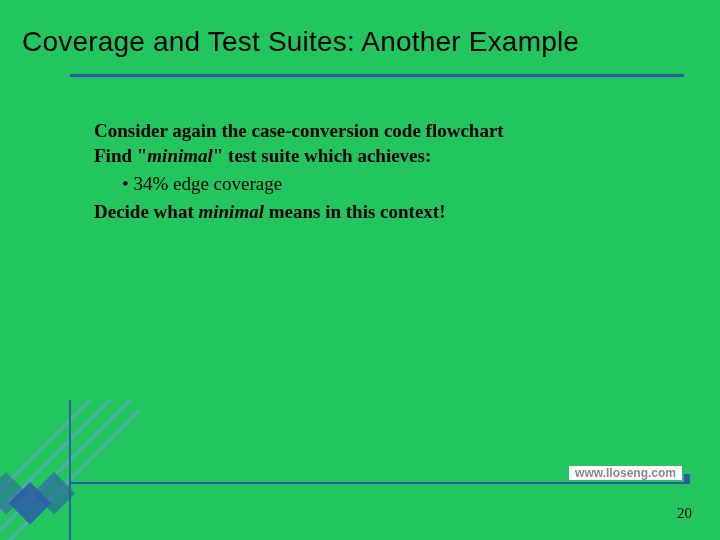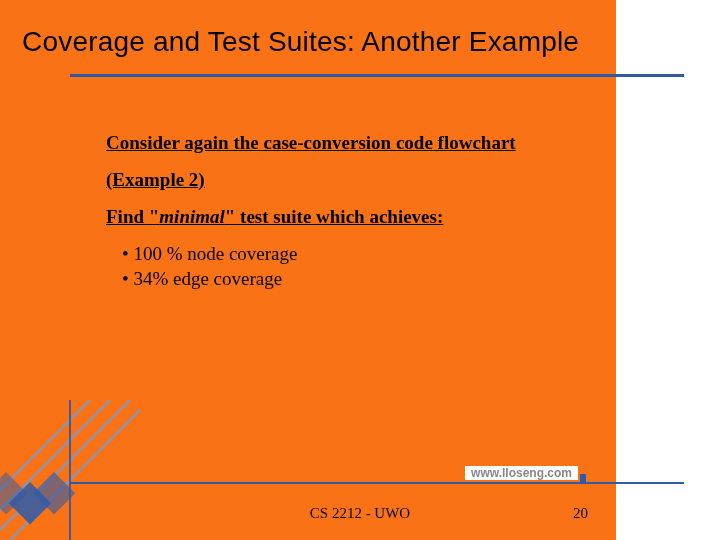"Coverage and Test Suites: Another" .slide { background: #f97316 -> #22c55e; width: 616px -> 720px }
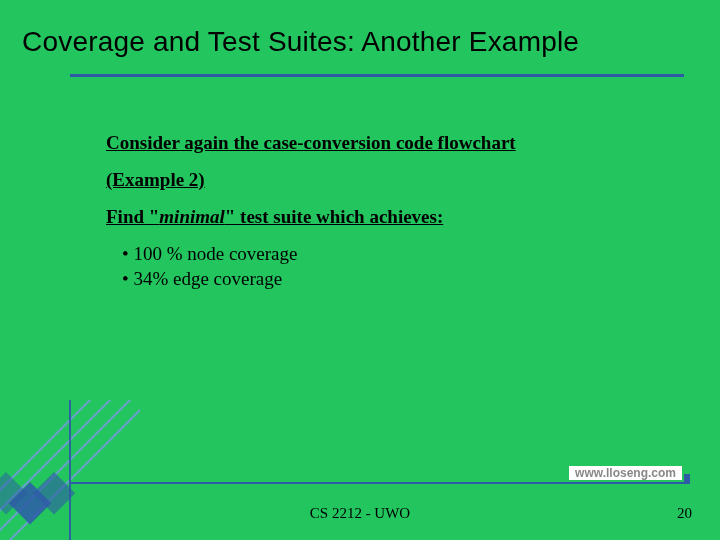"Consider again the case-conversion code" .content p { margin: 12px -> 0; text-decoration: underline -> none }
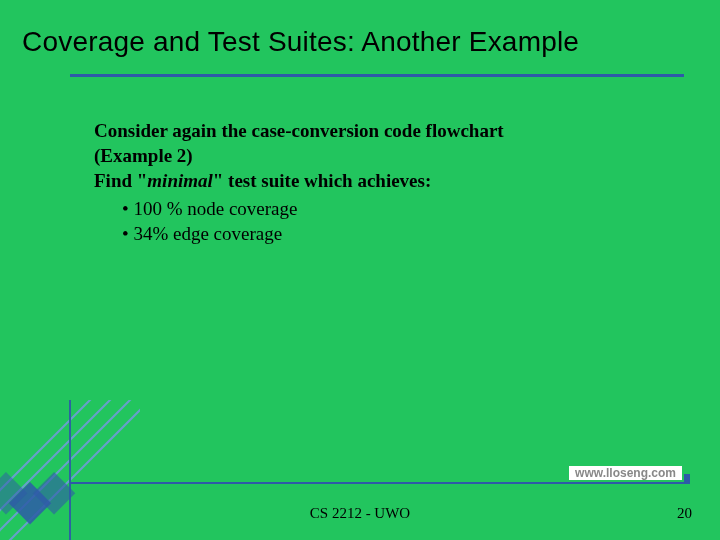"(Example 2)" p { html: <p>(Example 2)</p> -> none }
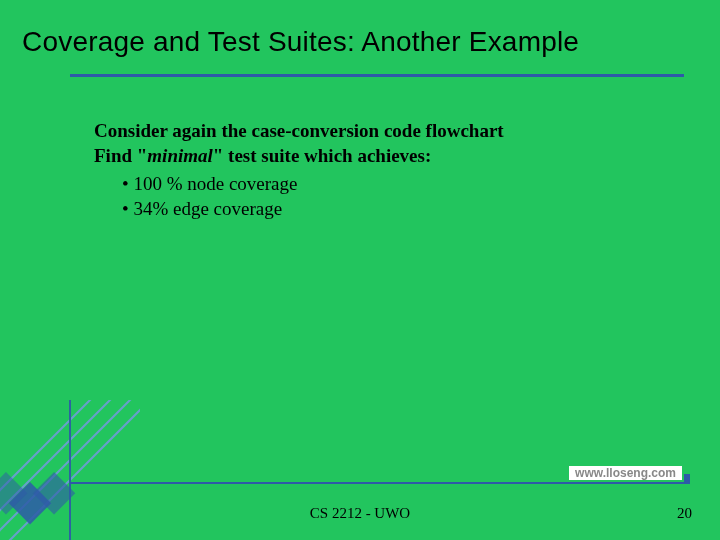"100 % node coverage" li { html: <li>100 % node coverage</li> -> none }
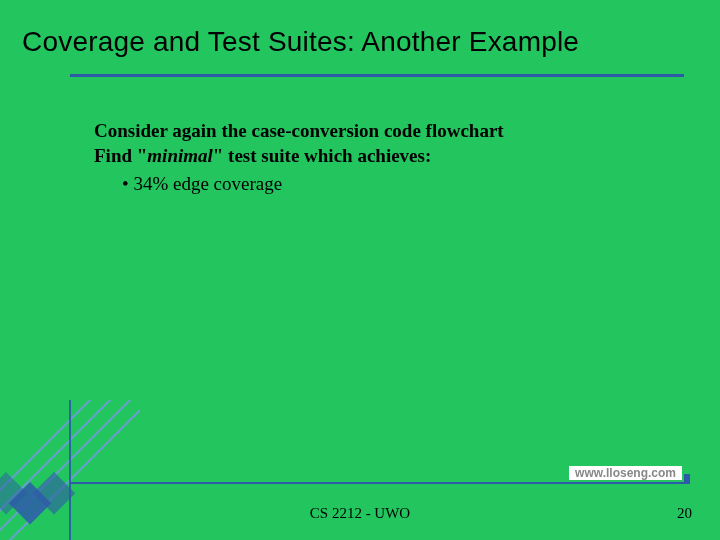"Decide what minimal means in" p { html: none -> <p> <span>Decide what </span><span>minimal</span><span> means in this context!</span> </p> }
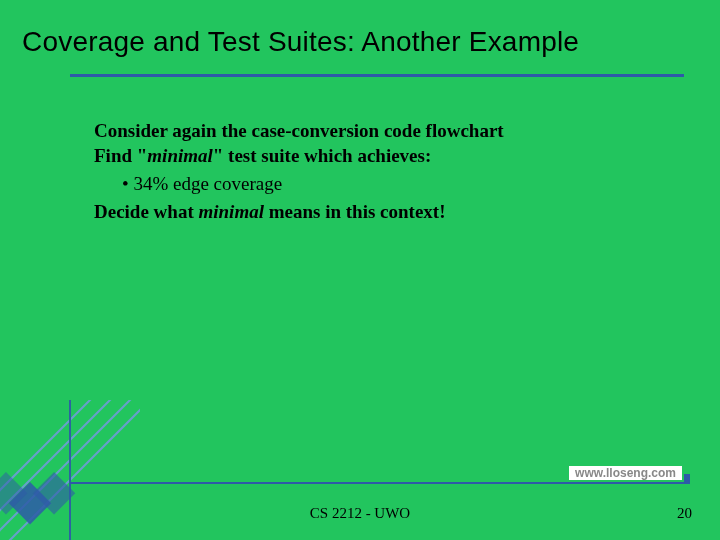"CS 2212 - UWO" div.course { html: <div>CS 2212 - UWO</div> -> none }
